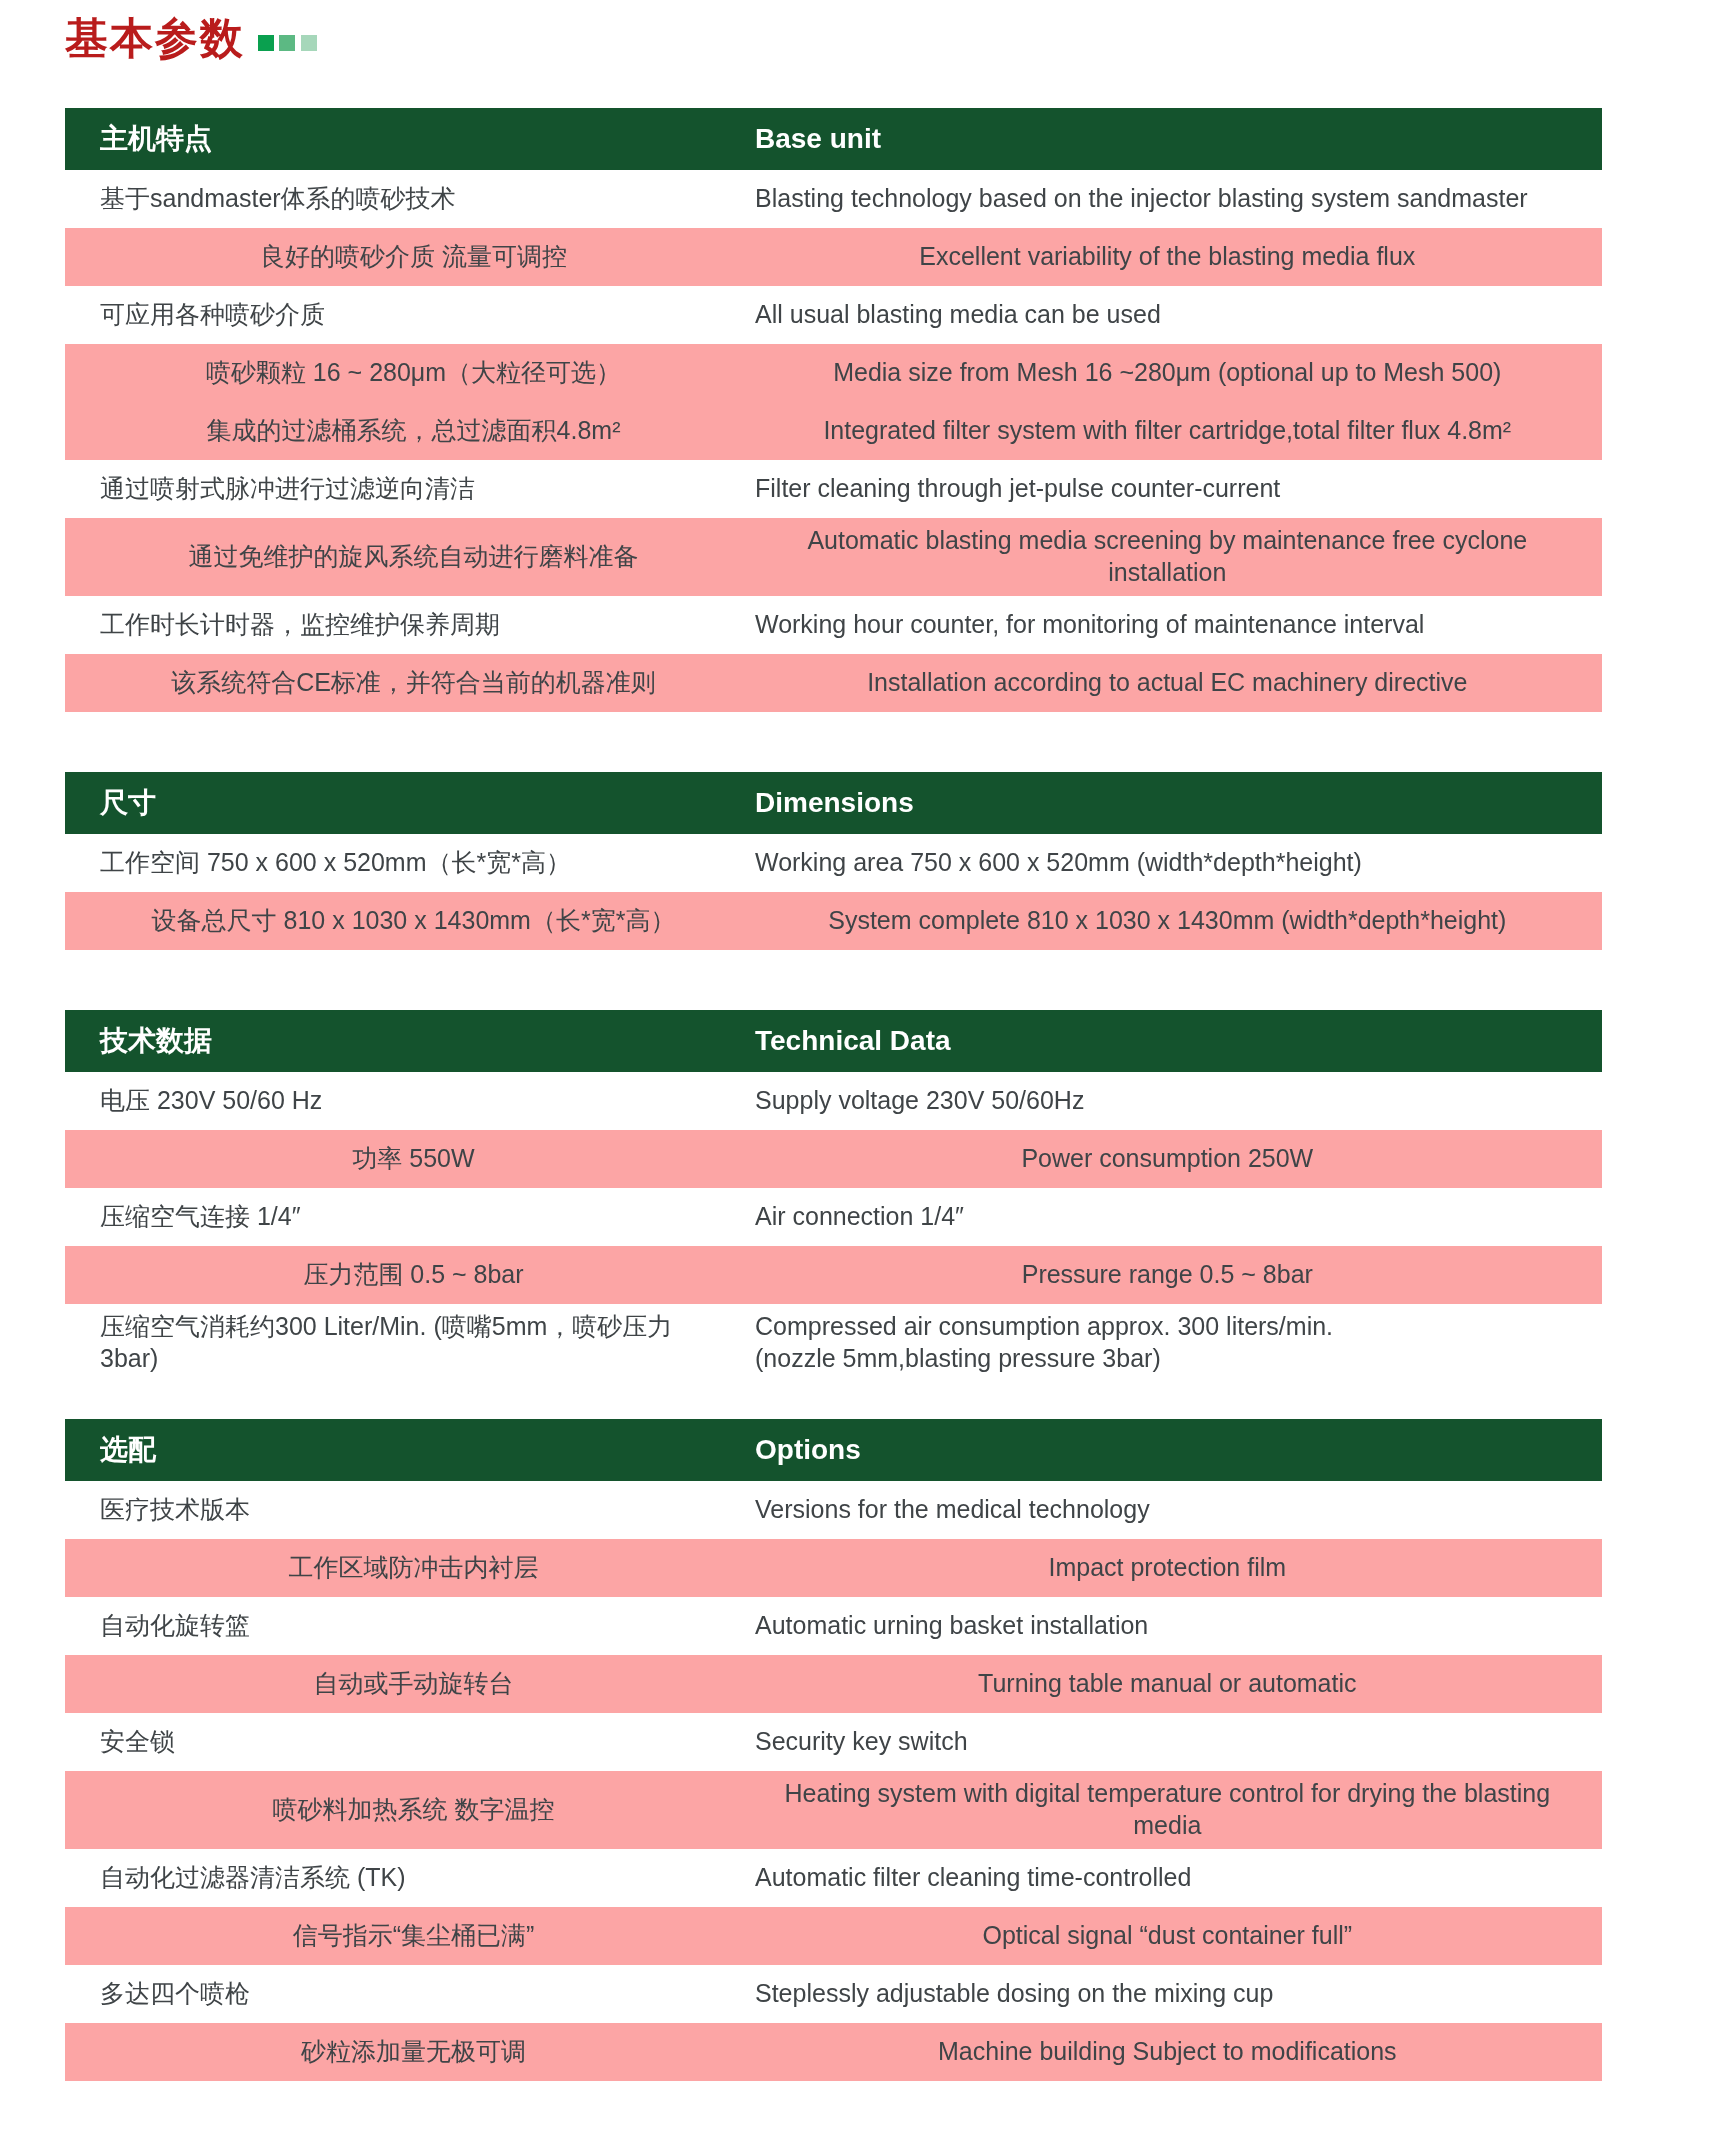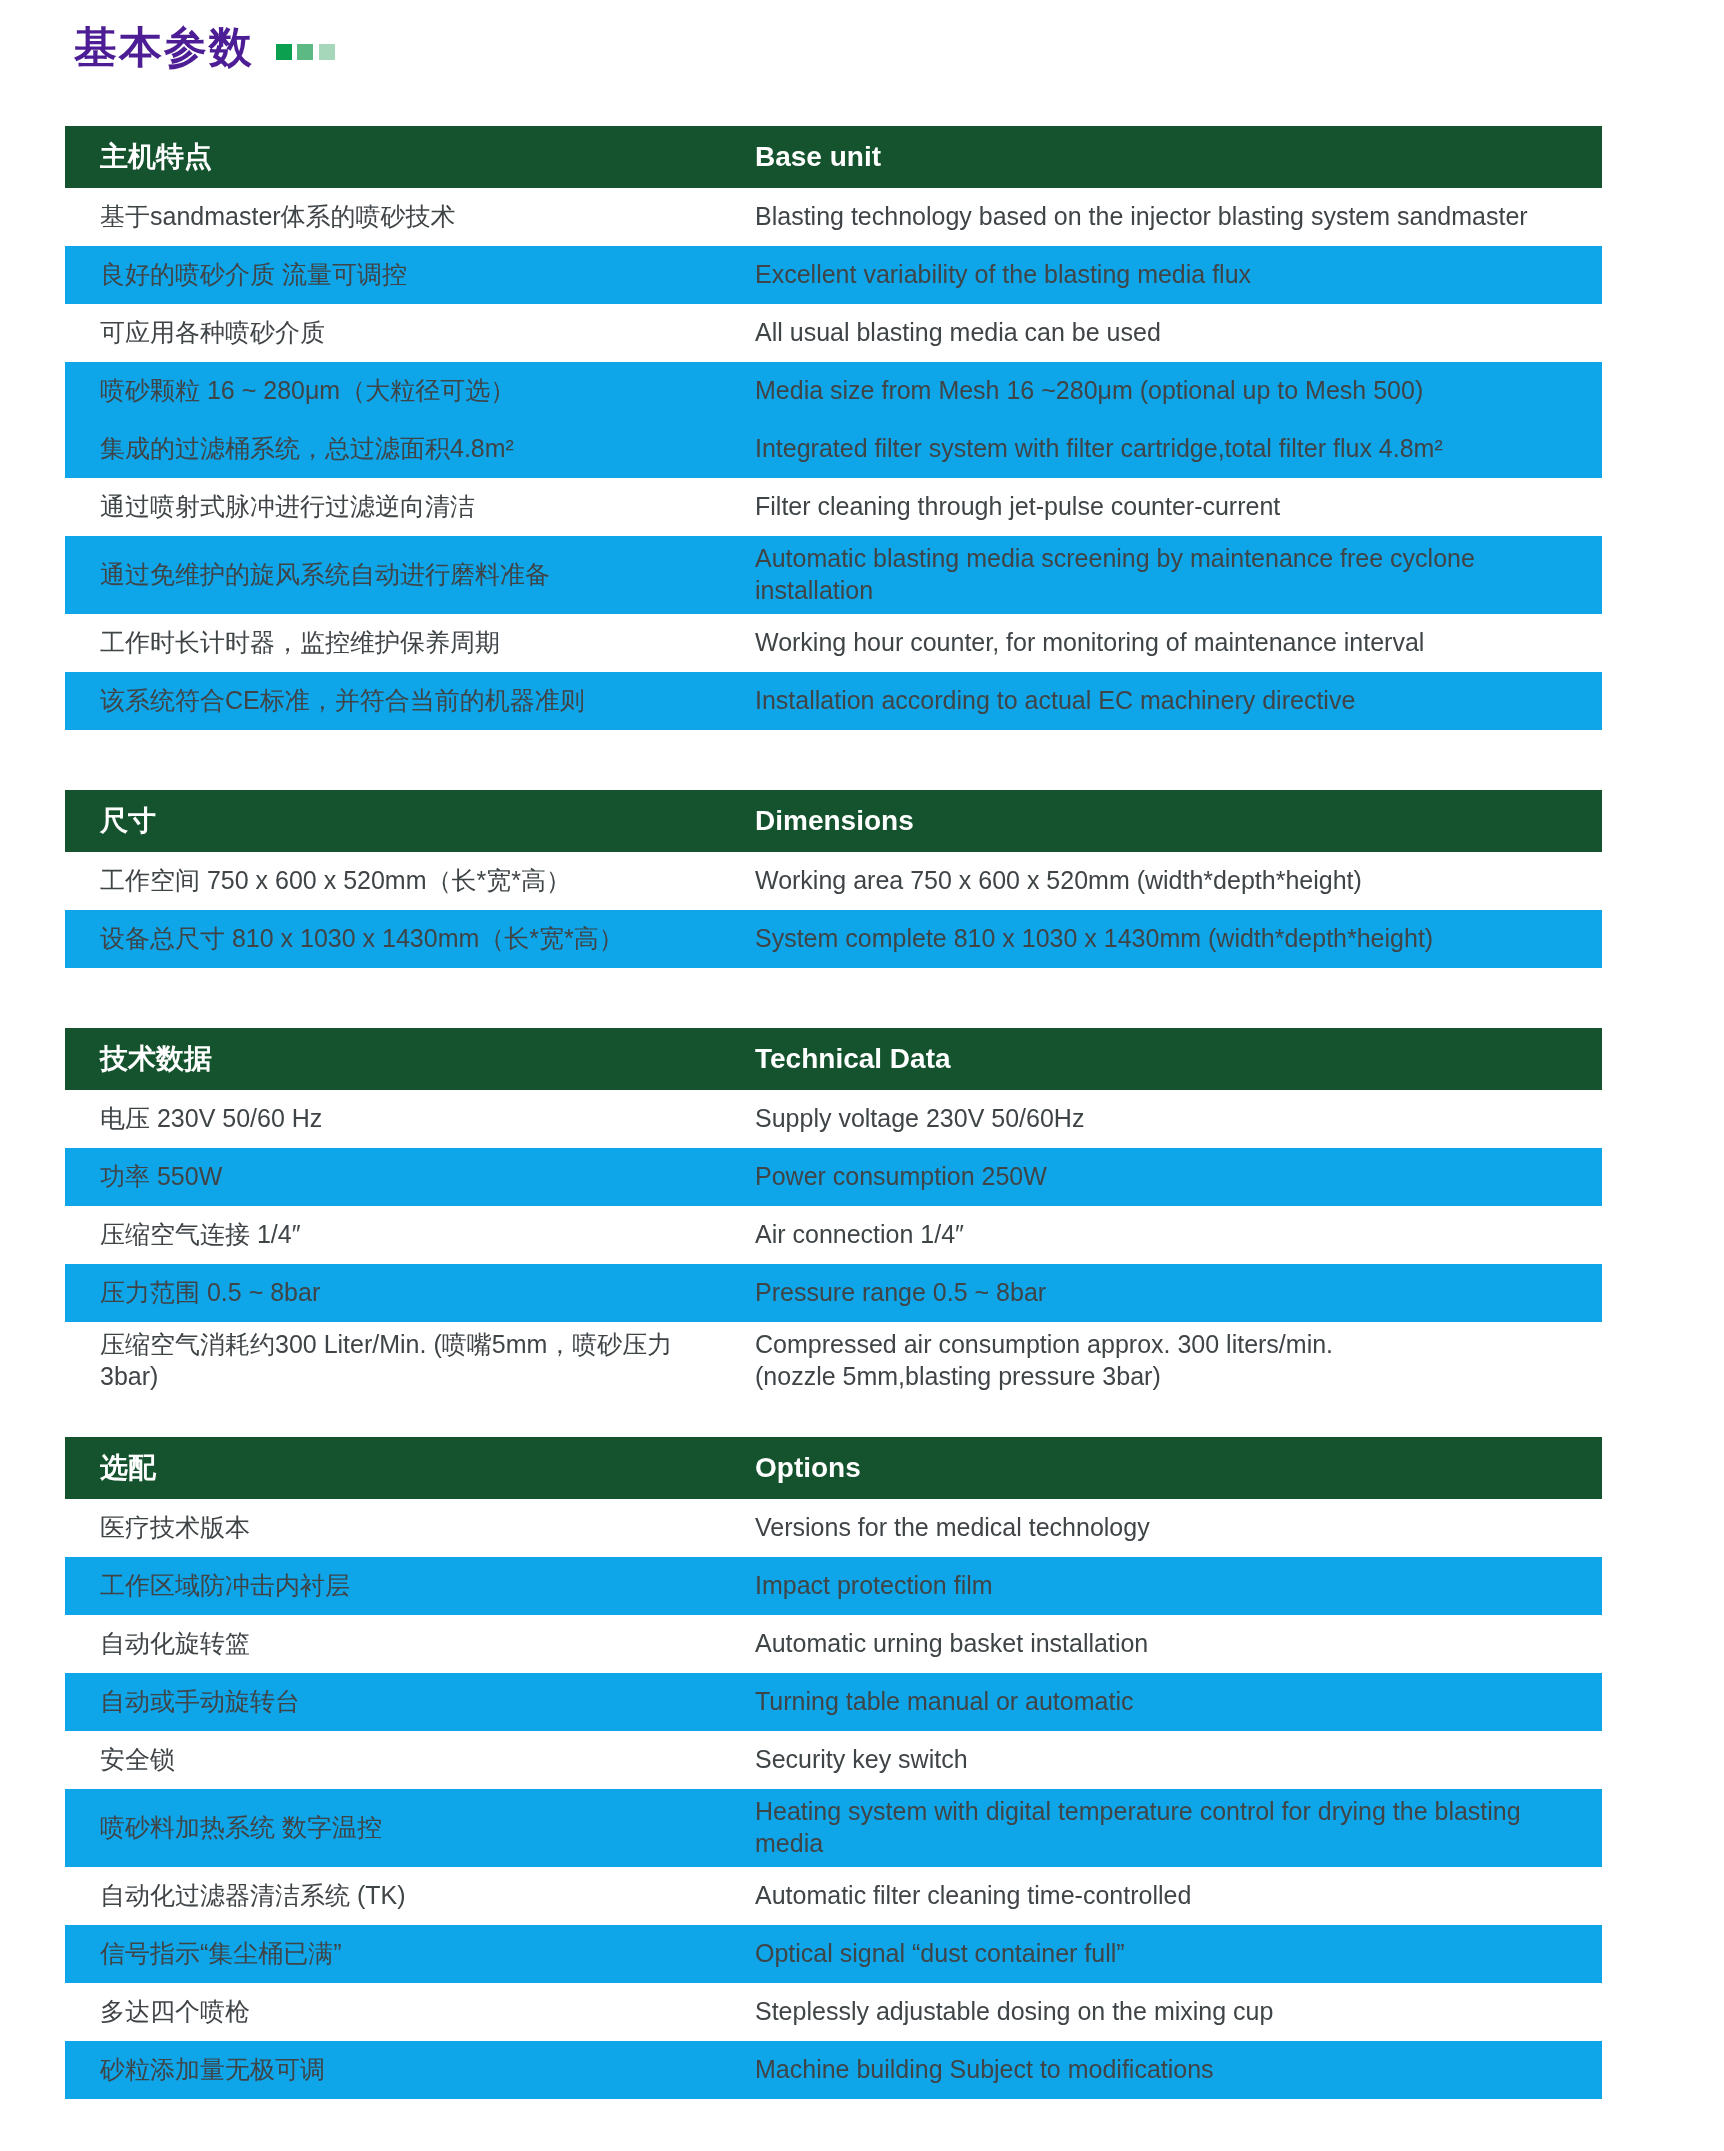"基本参数" h1.page-title { color: #4c1d95 -> #b91c1c; margin: 9px -> 0 }
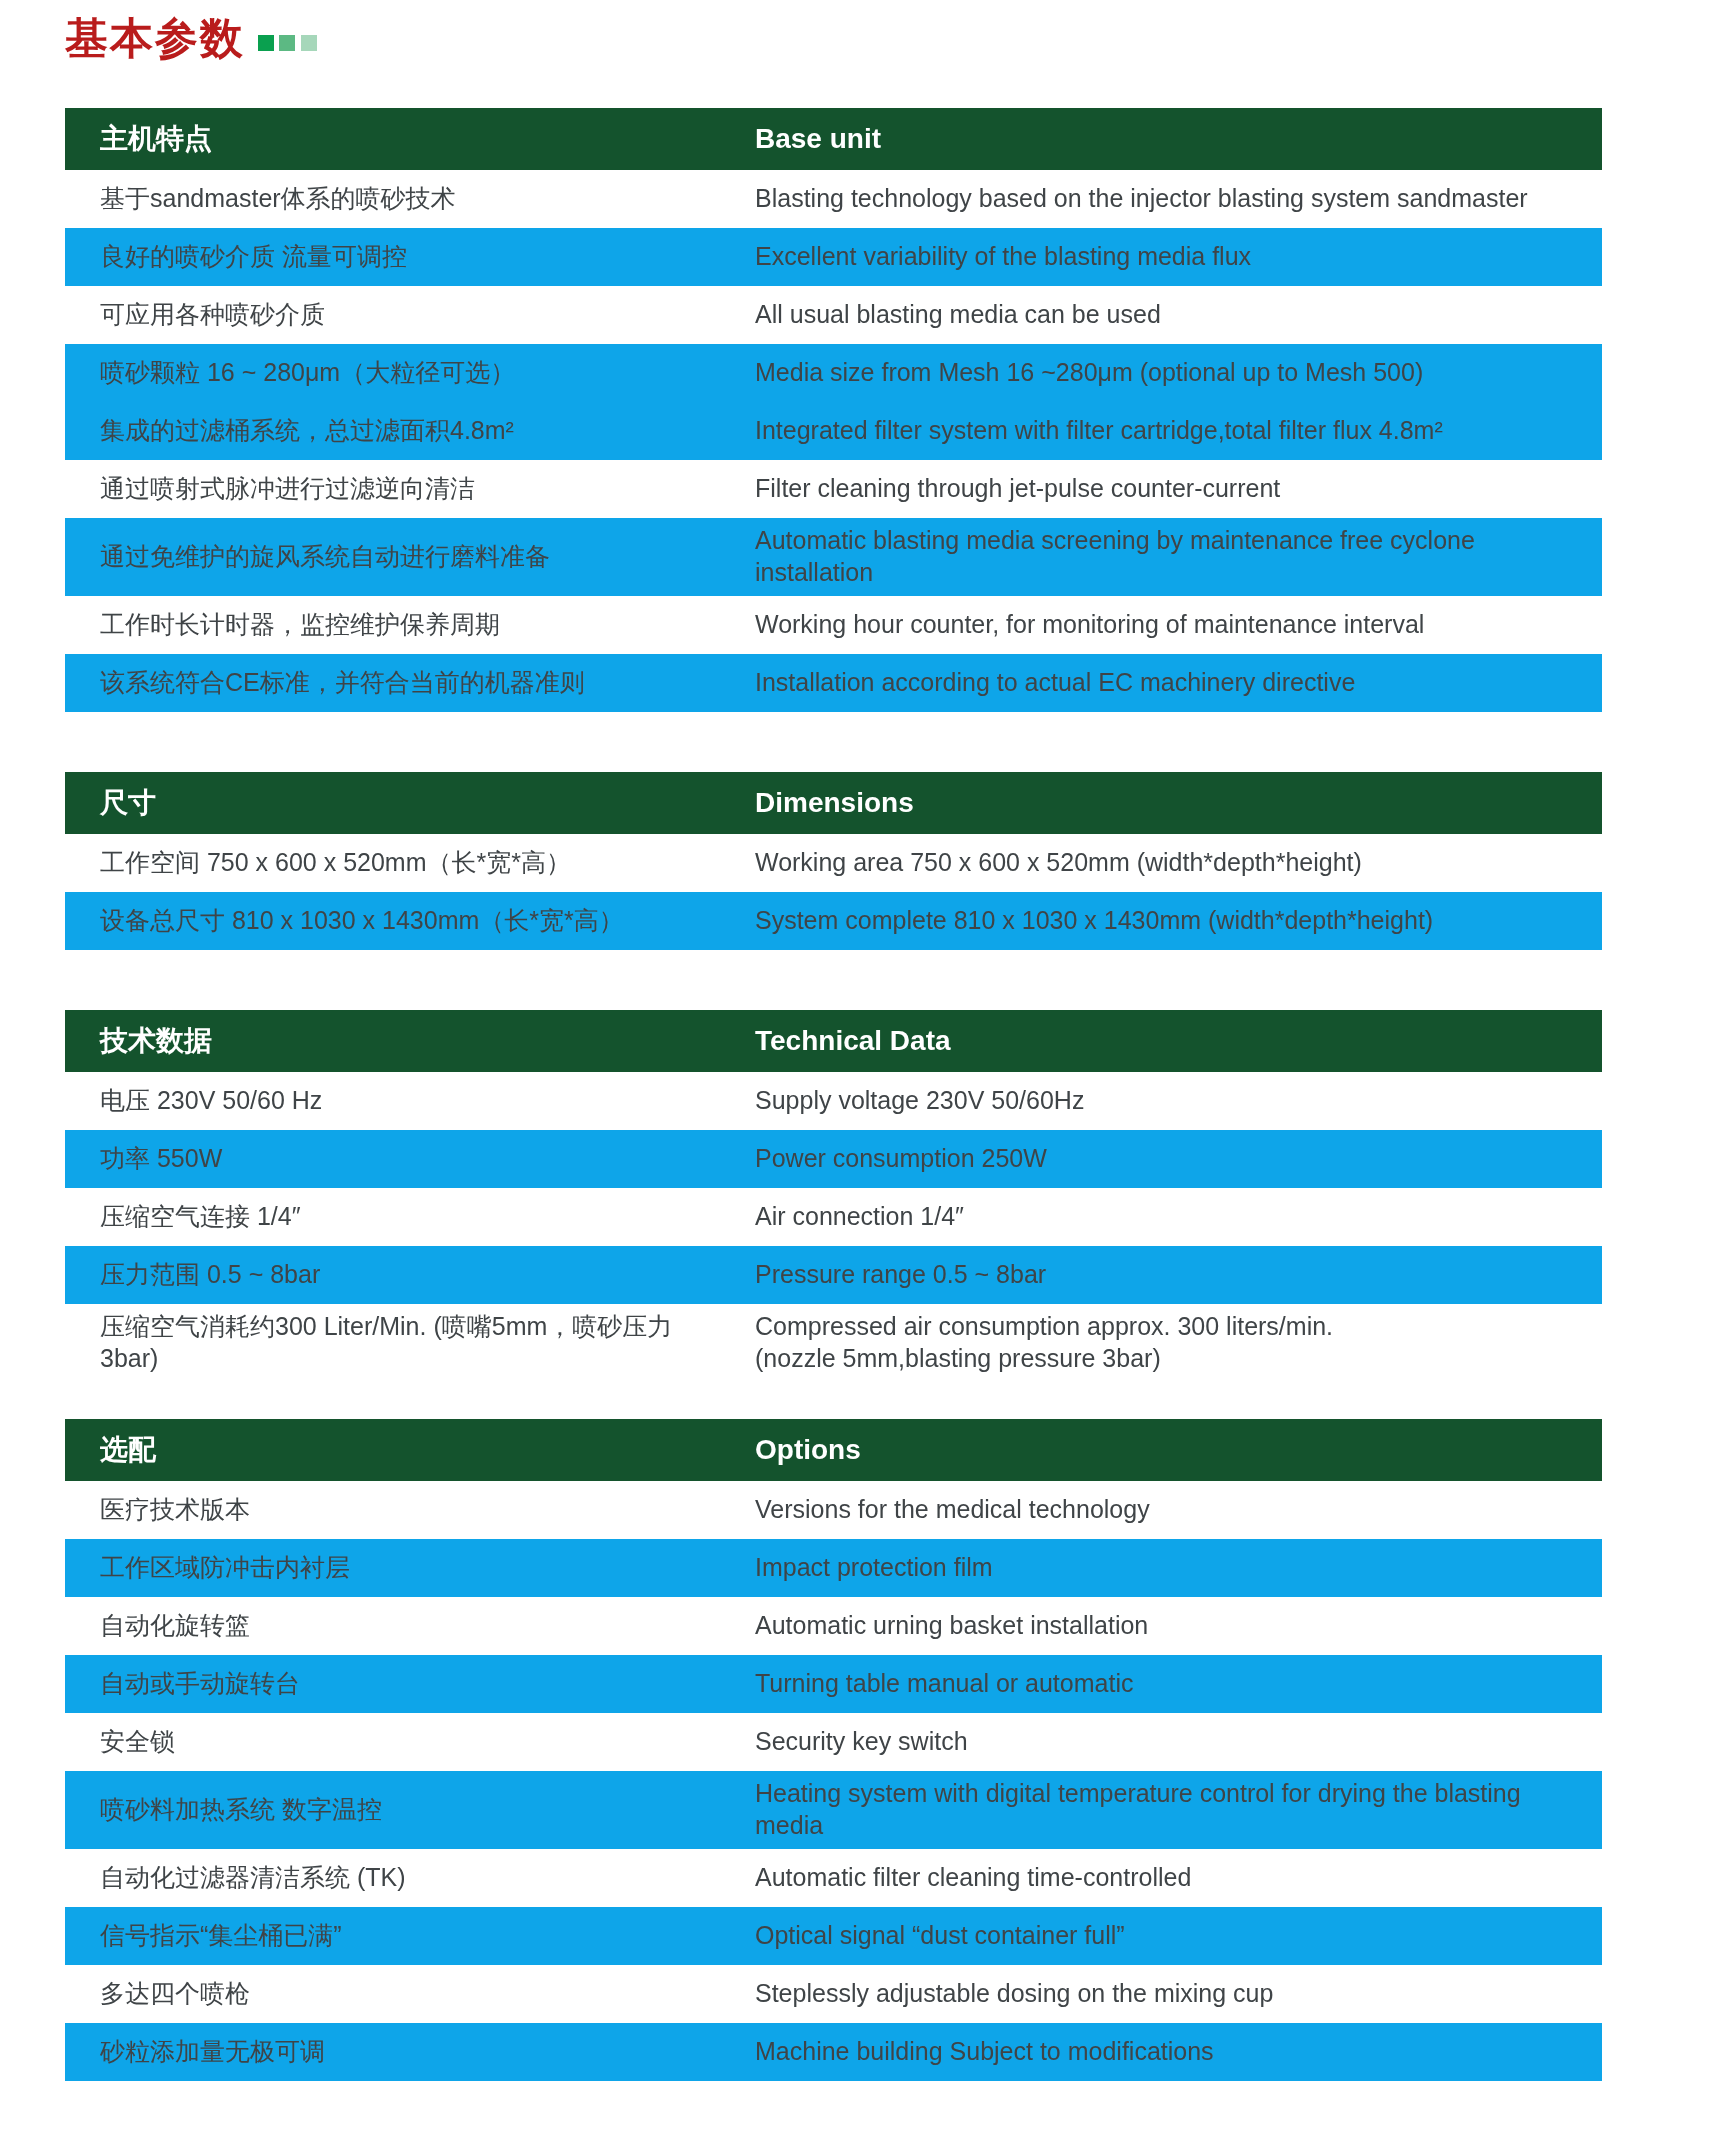"良好的喷砂介质 流量可调控" .row.alt { background: #0ea5e9 -> #fca5a5; text-align: none -> center }
